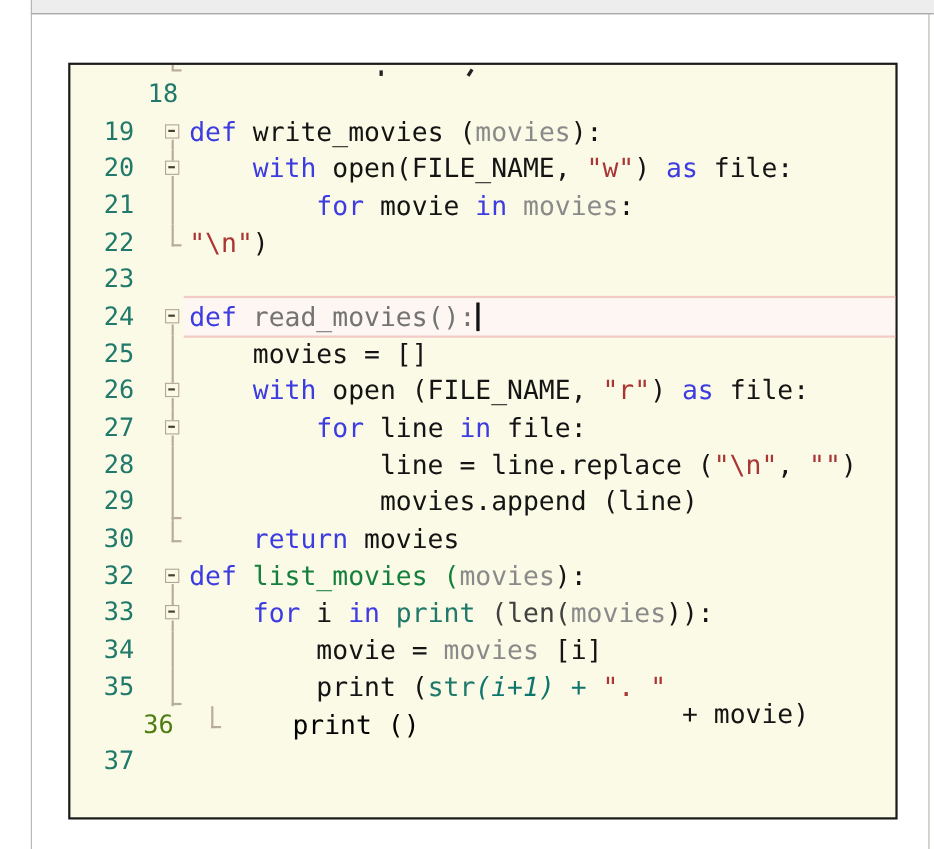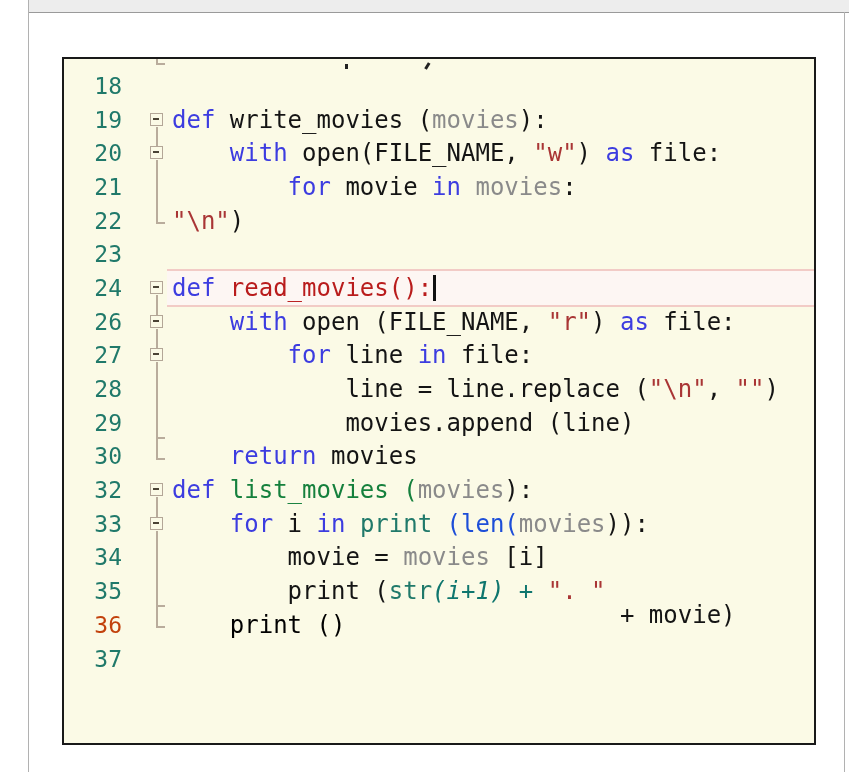"18" div.num { padding-left: none -> 40px }
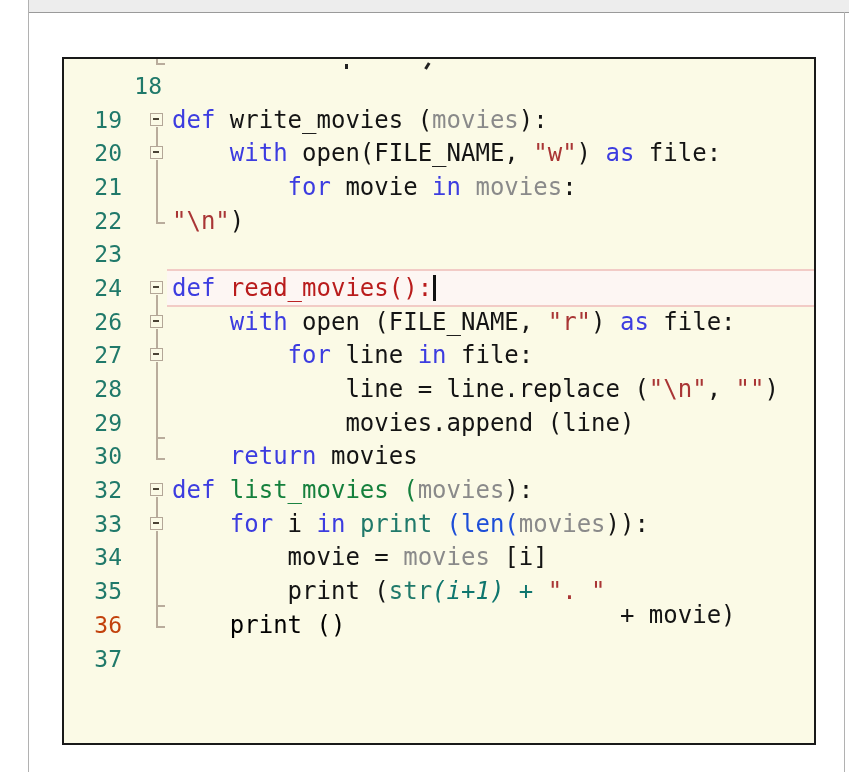"read_movies():" span.token { color: #b91c1c -> #737373 }
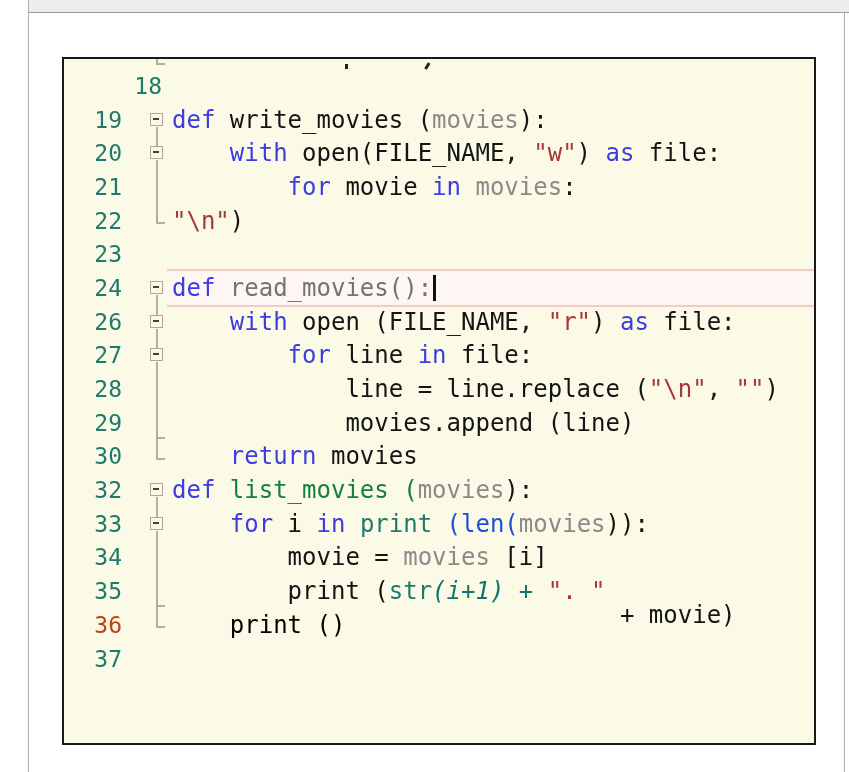"25" div.line { html: none -> <div> <div>25</div> <div> <div></div> </div> <div> <span> movies = []</span> </div> </div> }
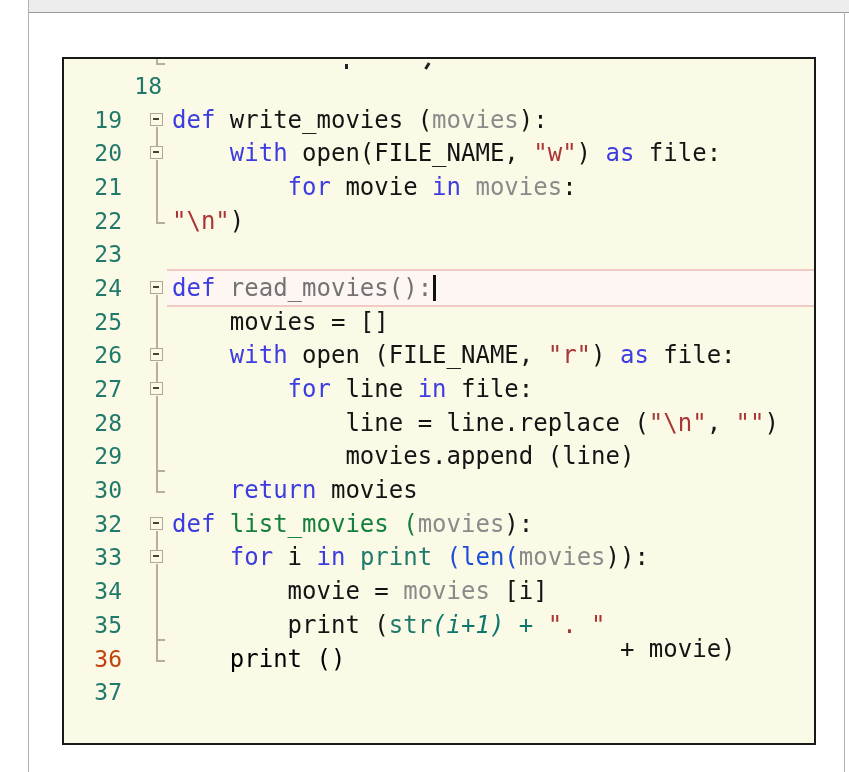"(len(" span.token { color: #1d4ed8 -> #404040 }
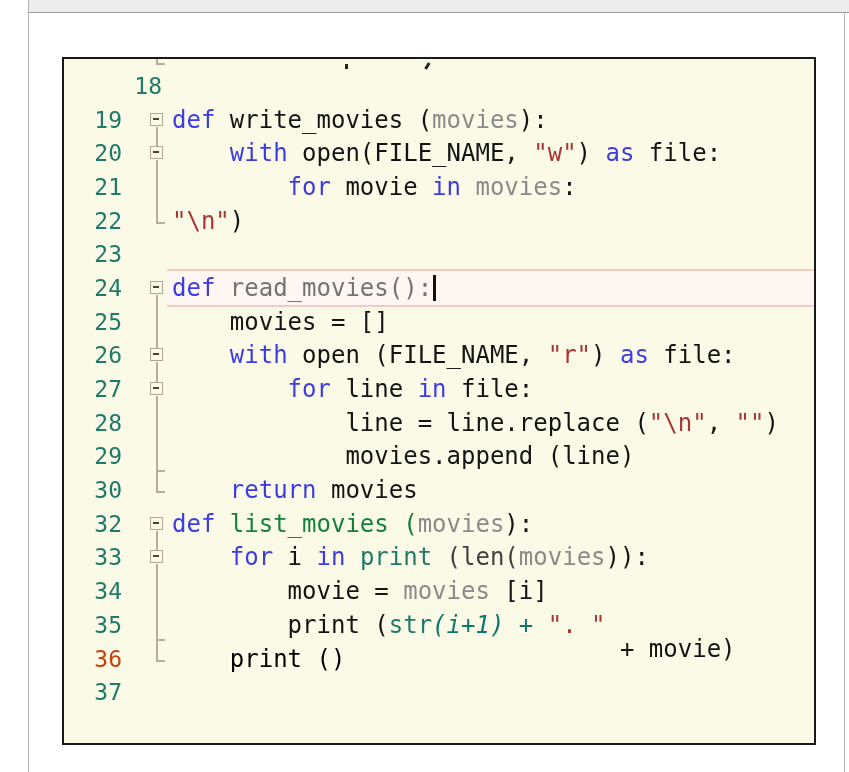"36" div.num { color: #c2410c -> #4d7c0f; margin-left: none -> 36px }
